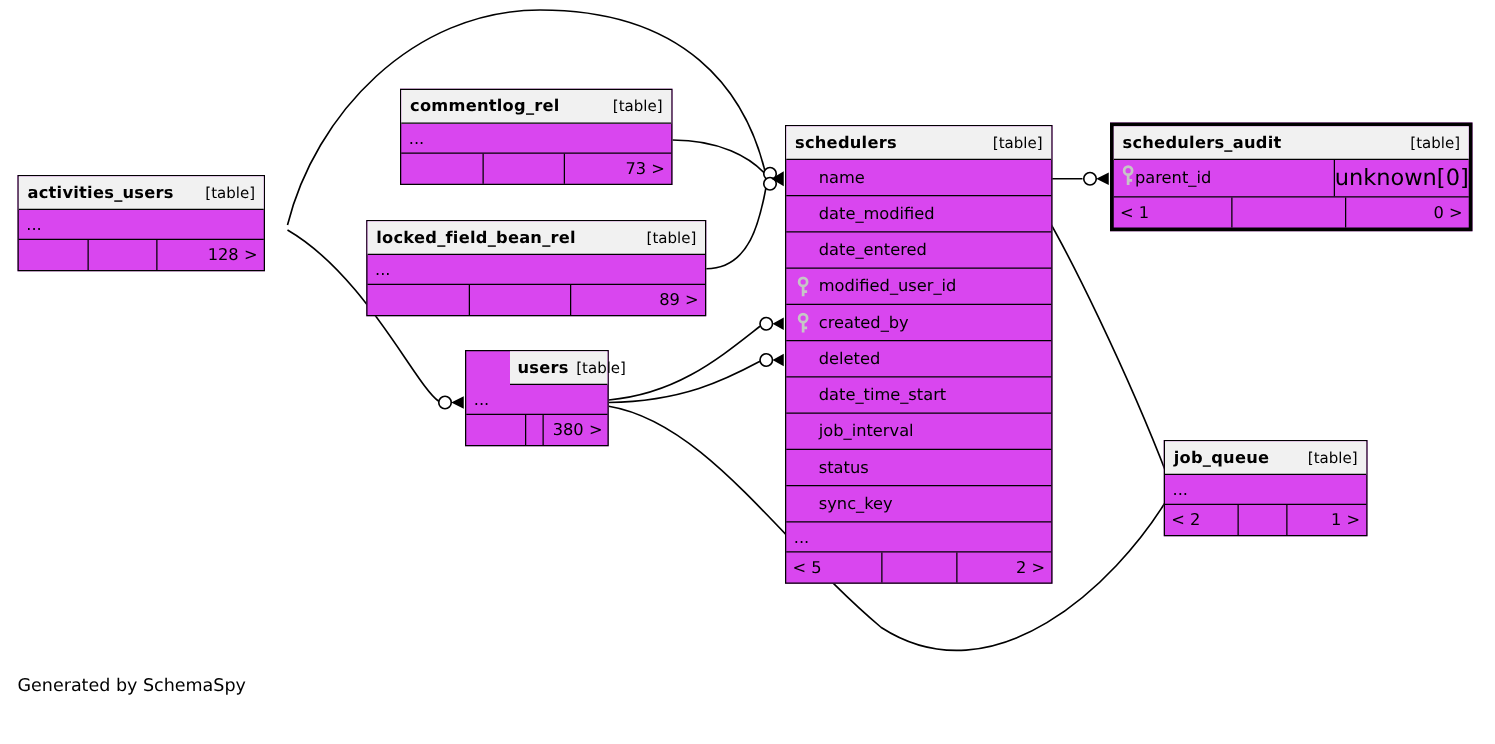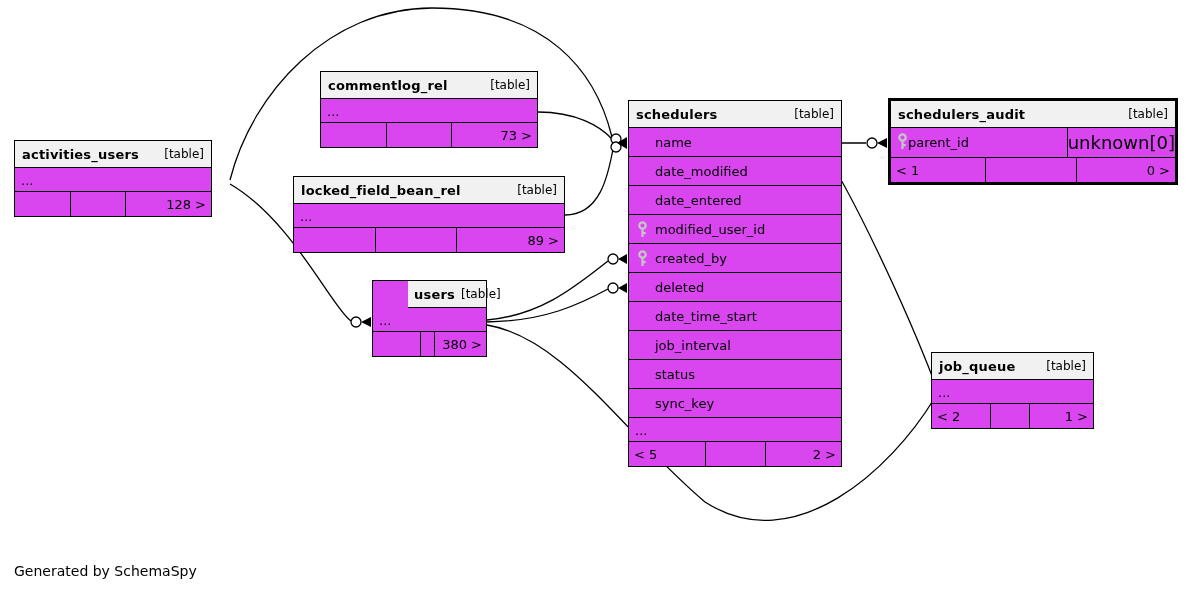"Generated by SchemaSpy" #generated { top: 563px -> 541px }
